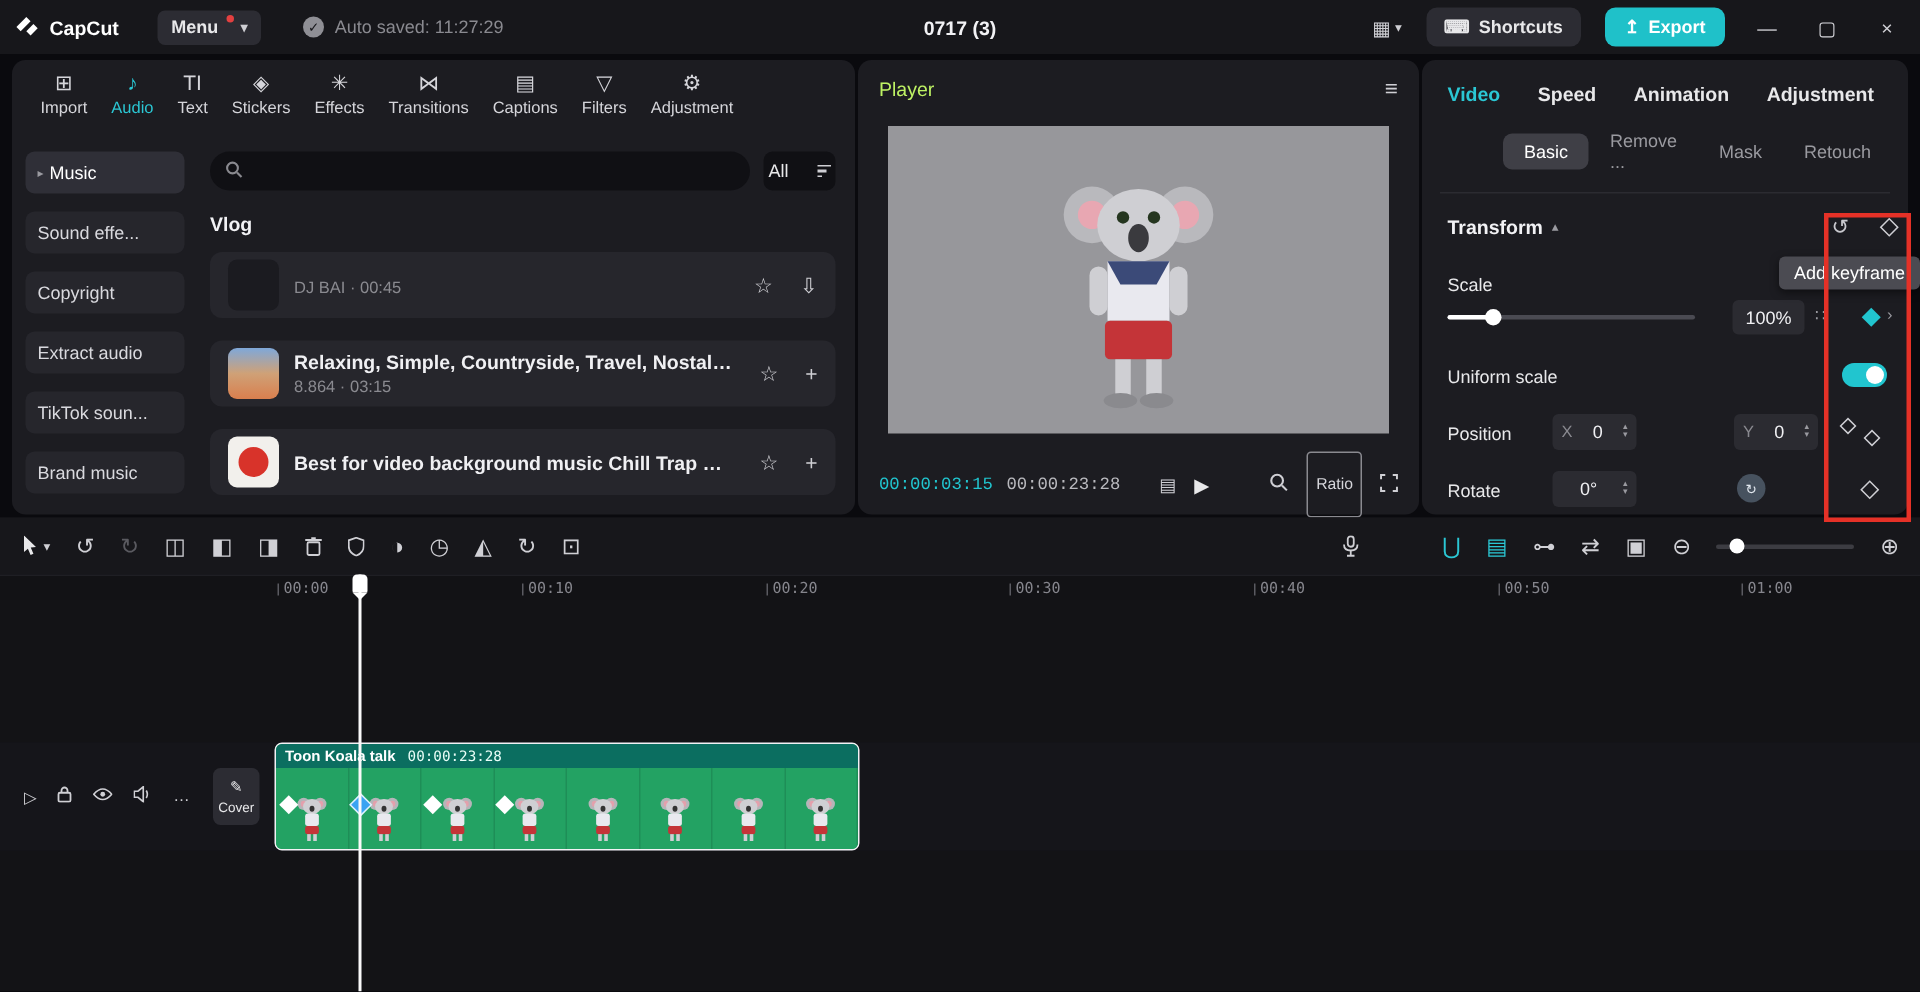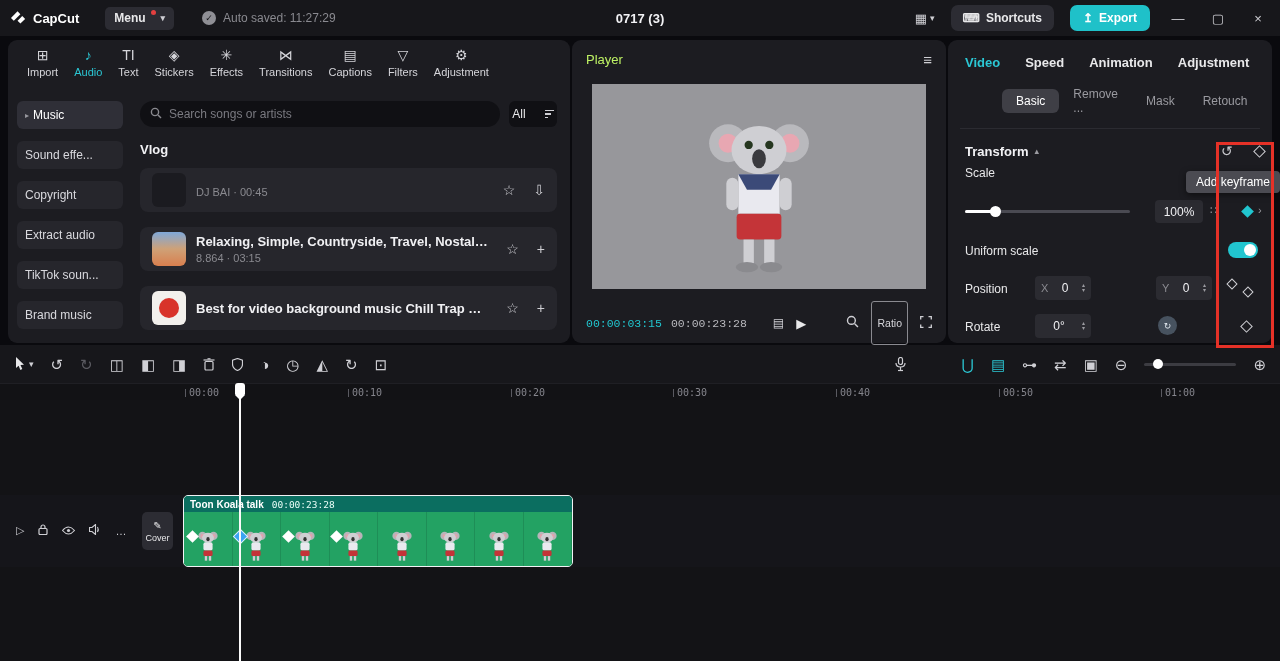"Search songs or artists" input { html: <input> -> none }
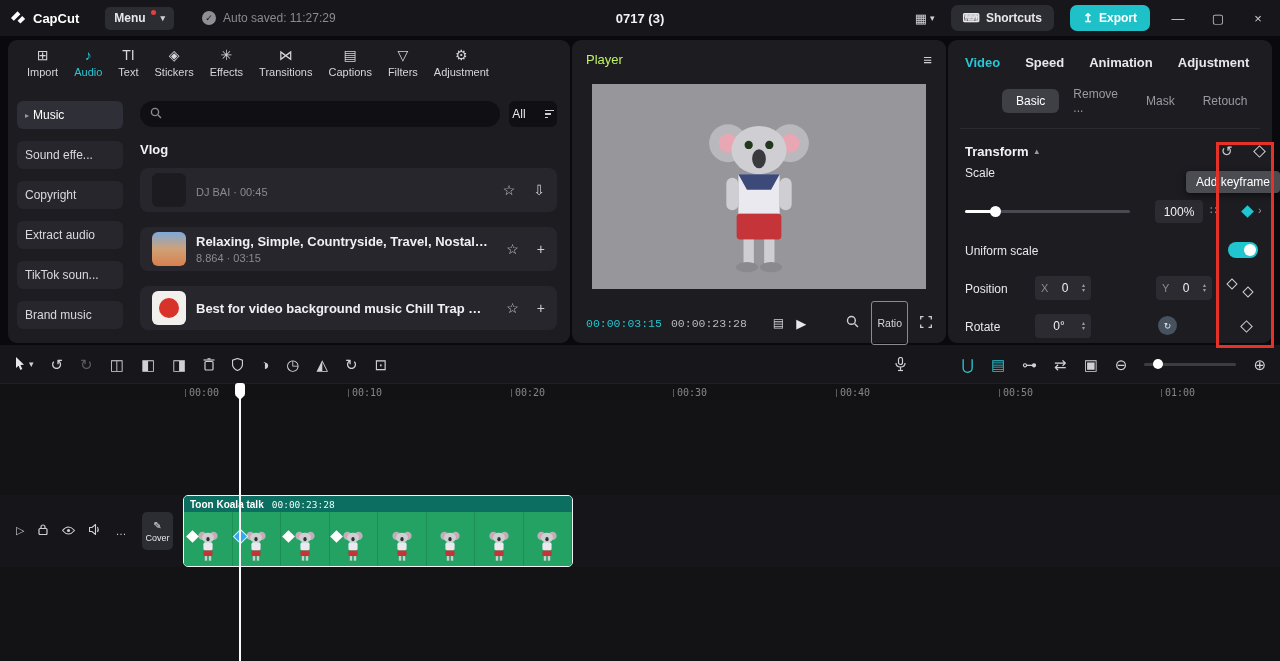"Scale" .scale-label { top: 126px -> 143px }
